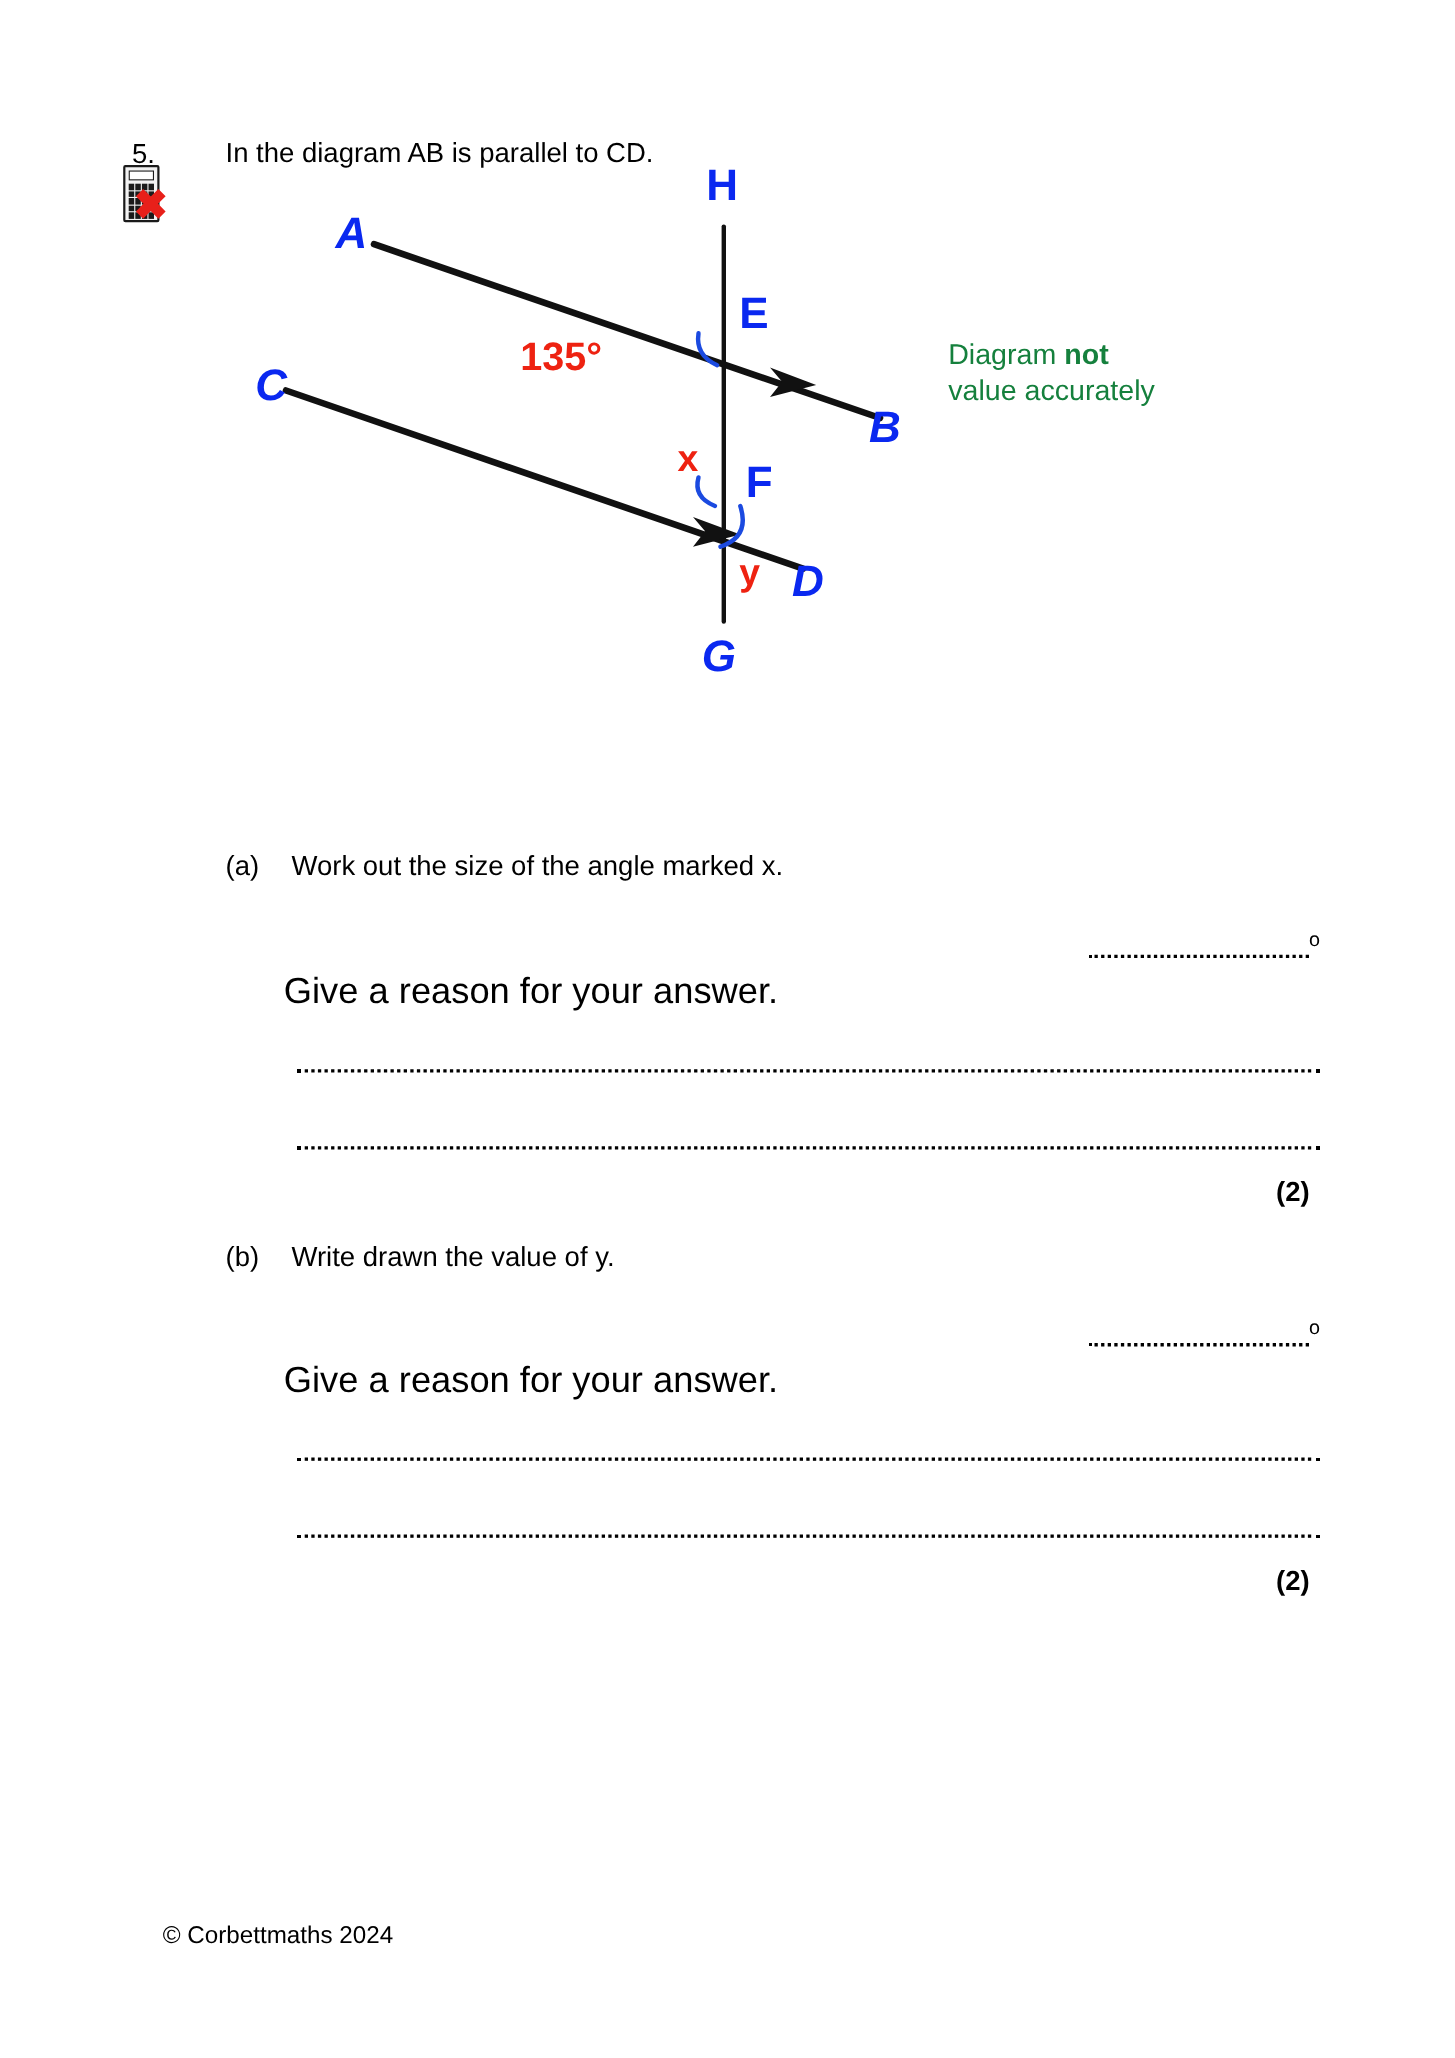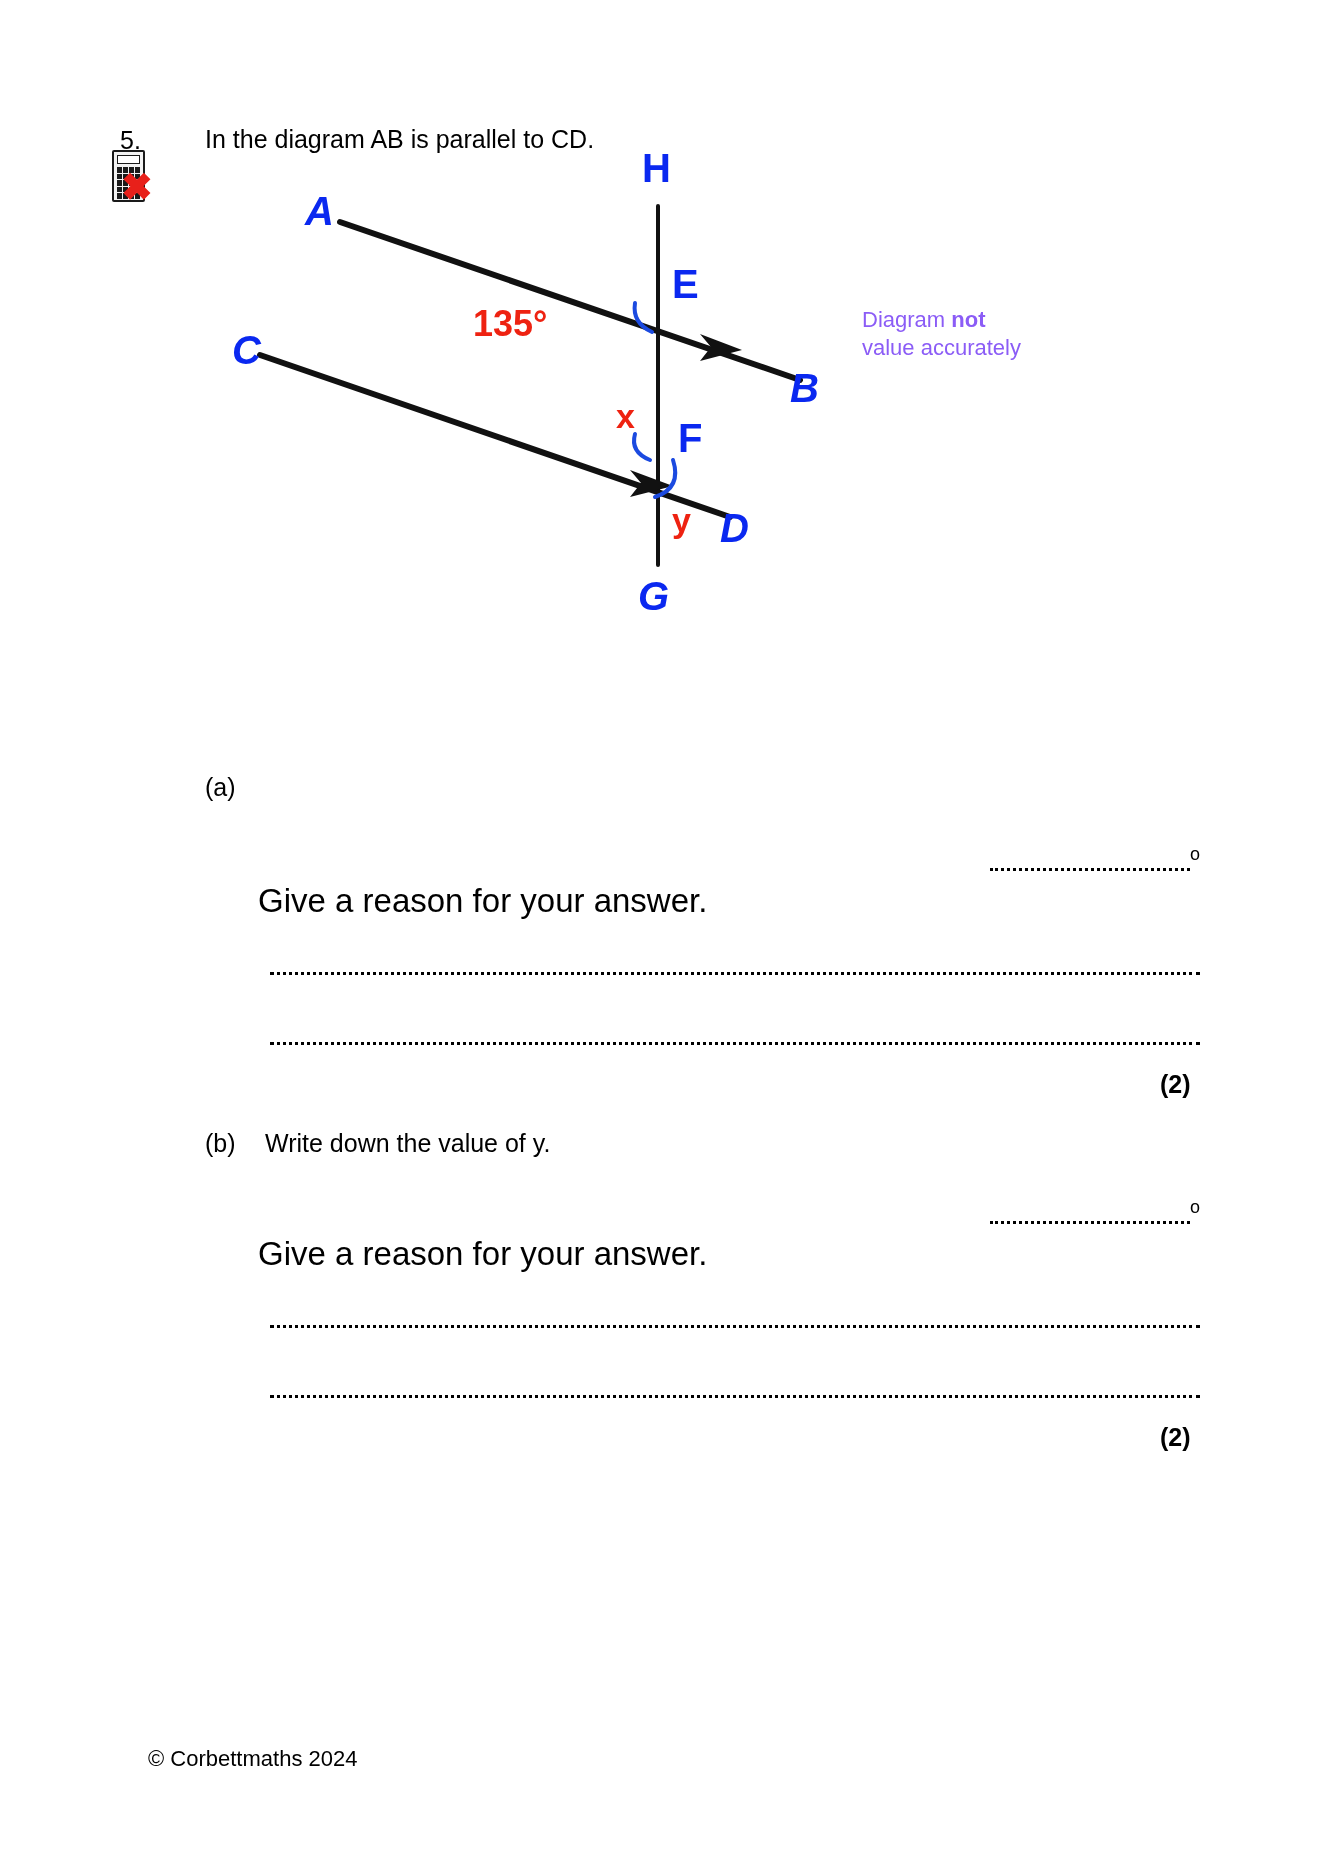"Diagram not" .note { color: #8b5cf6 -> #15803d; font-size: 22px -> 26px }
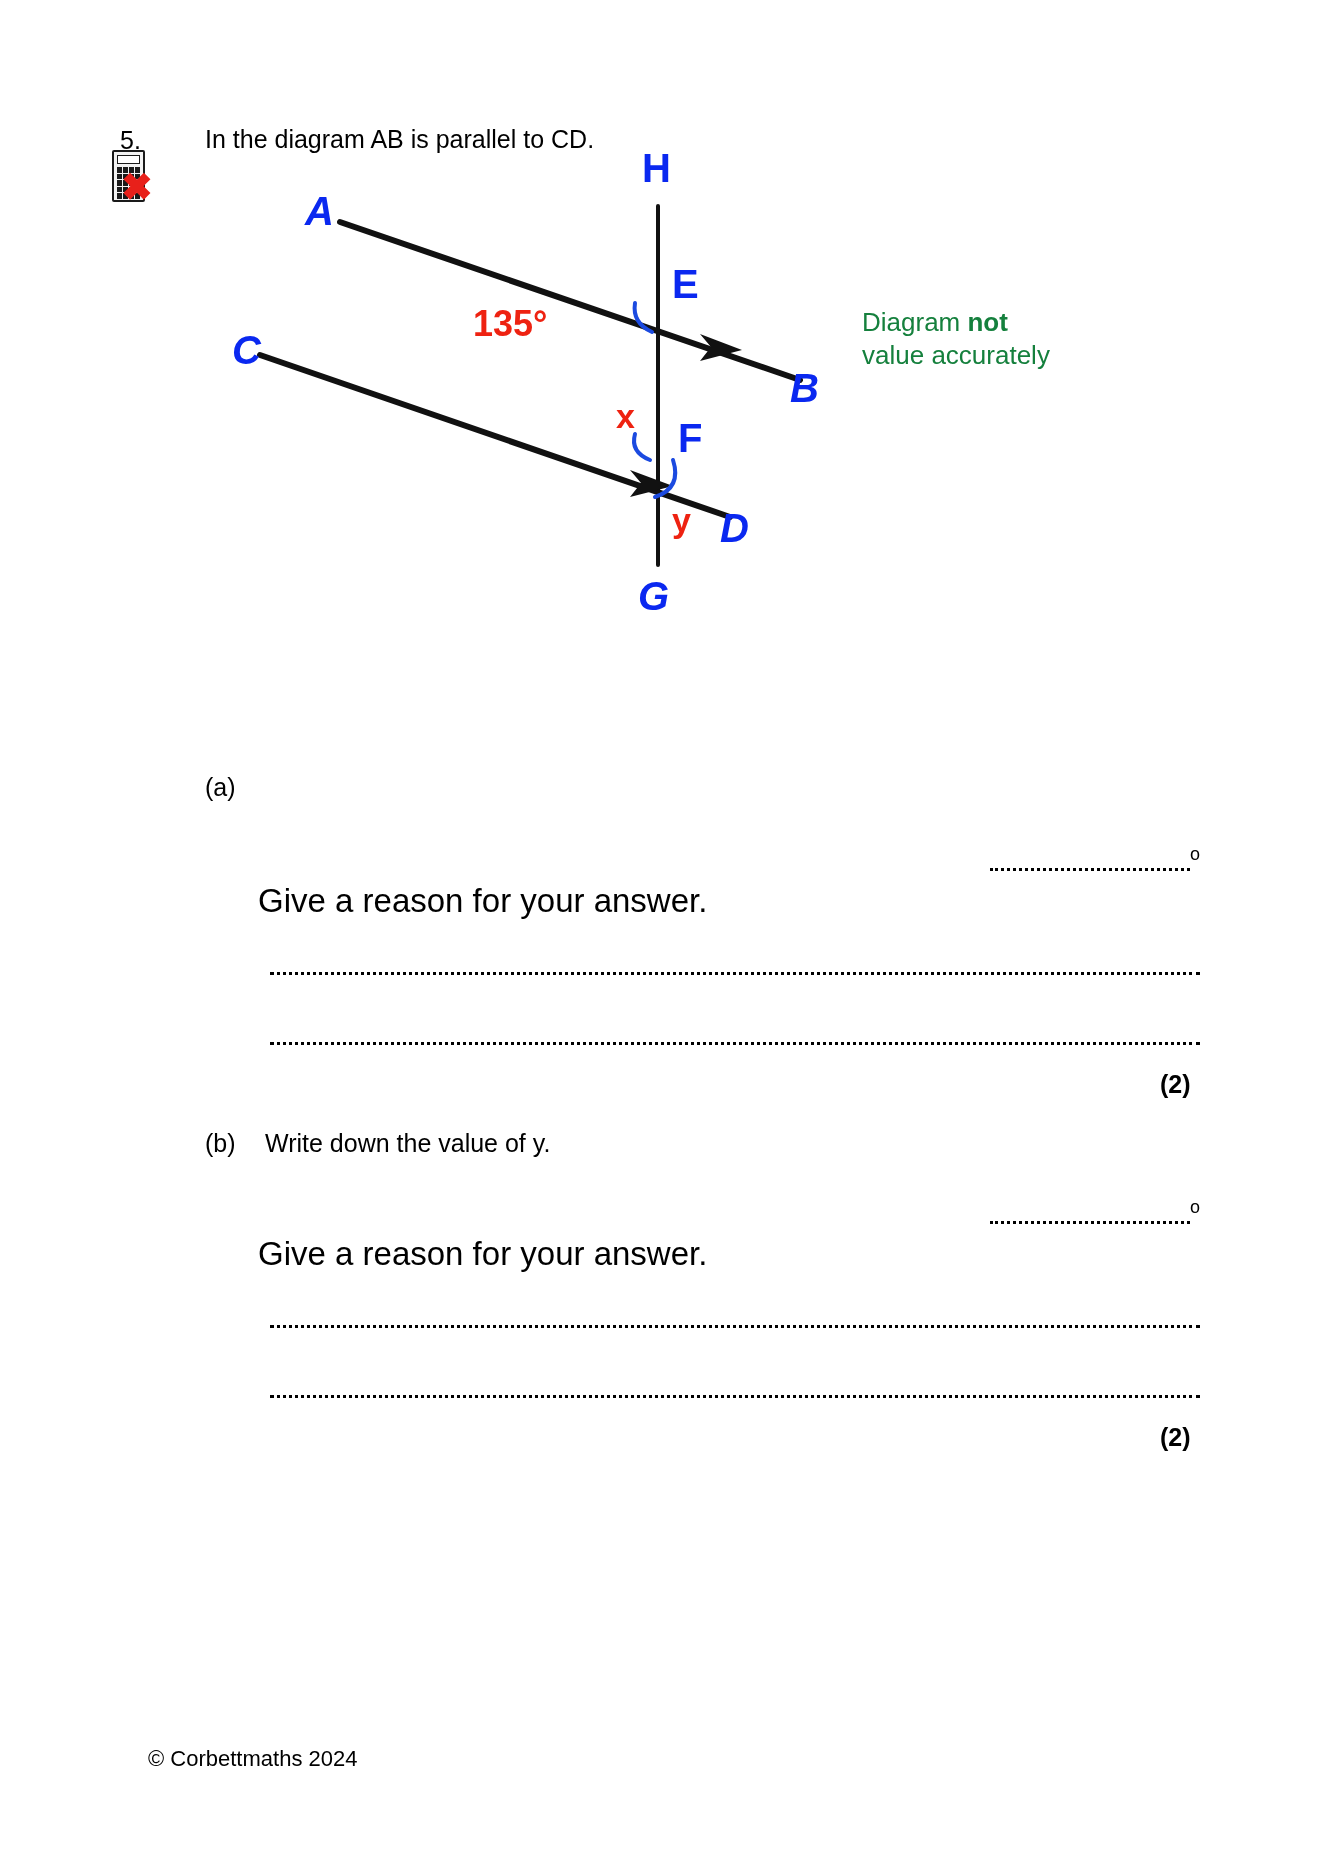"Work out the size of" div.part-text { html: none -> <div>Work out the size of the angle marked x.</div> }
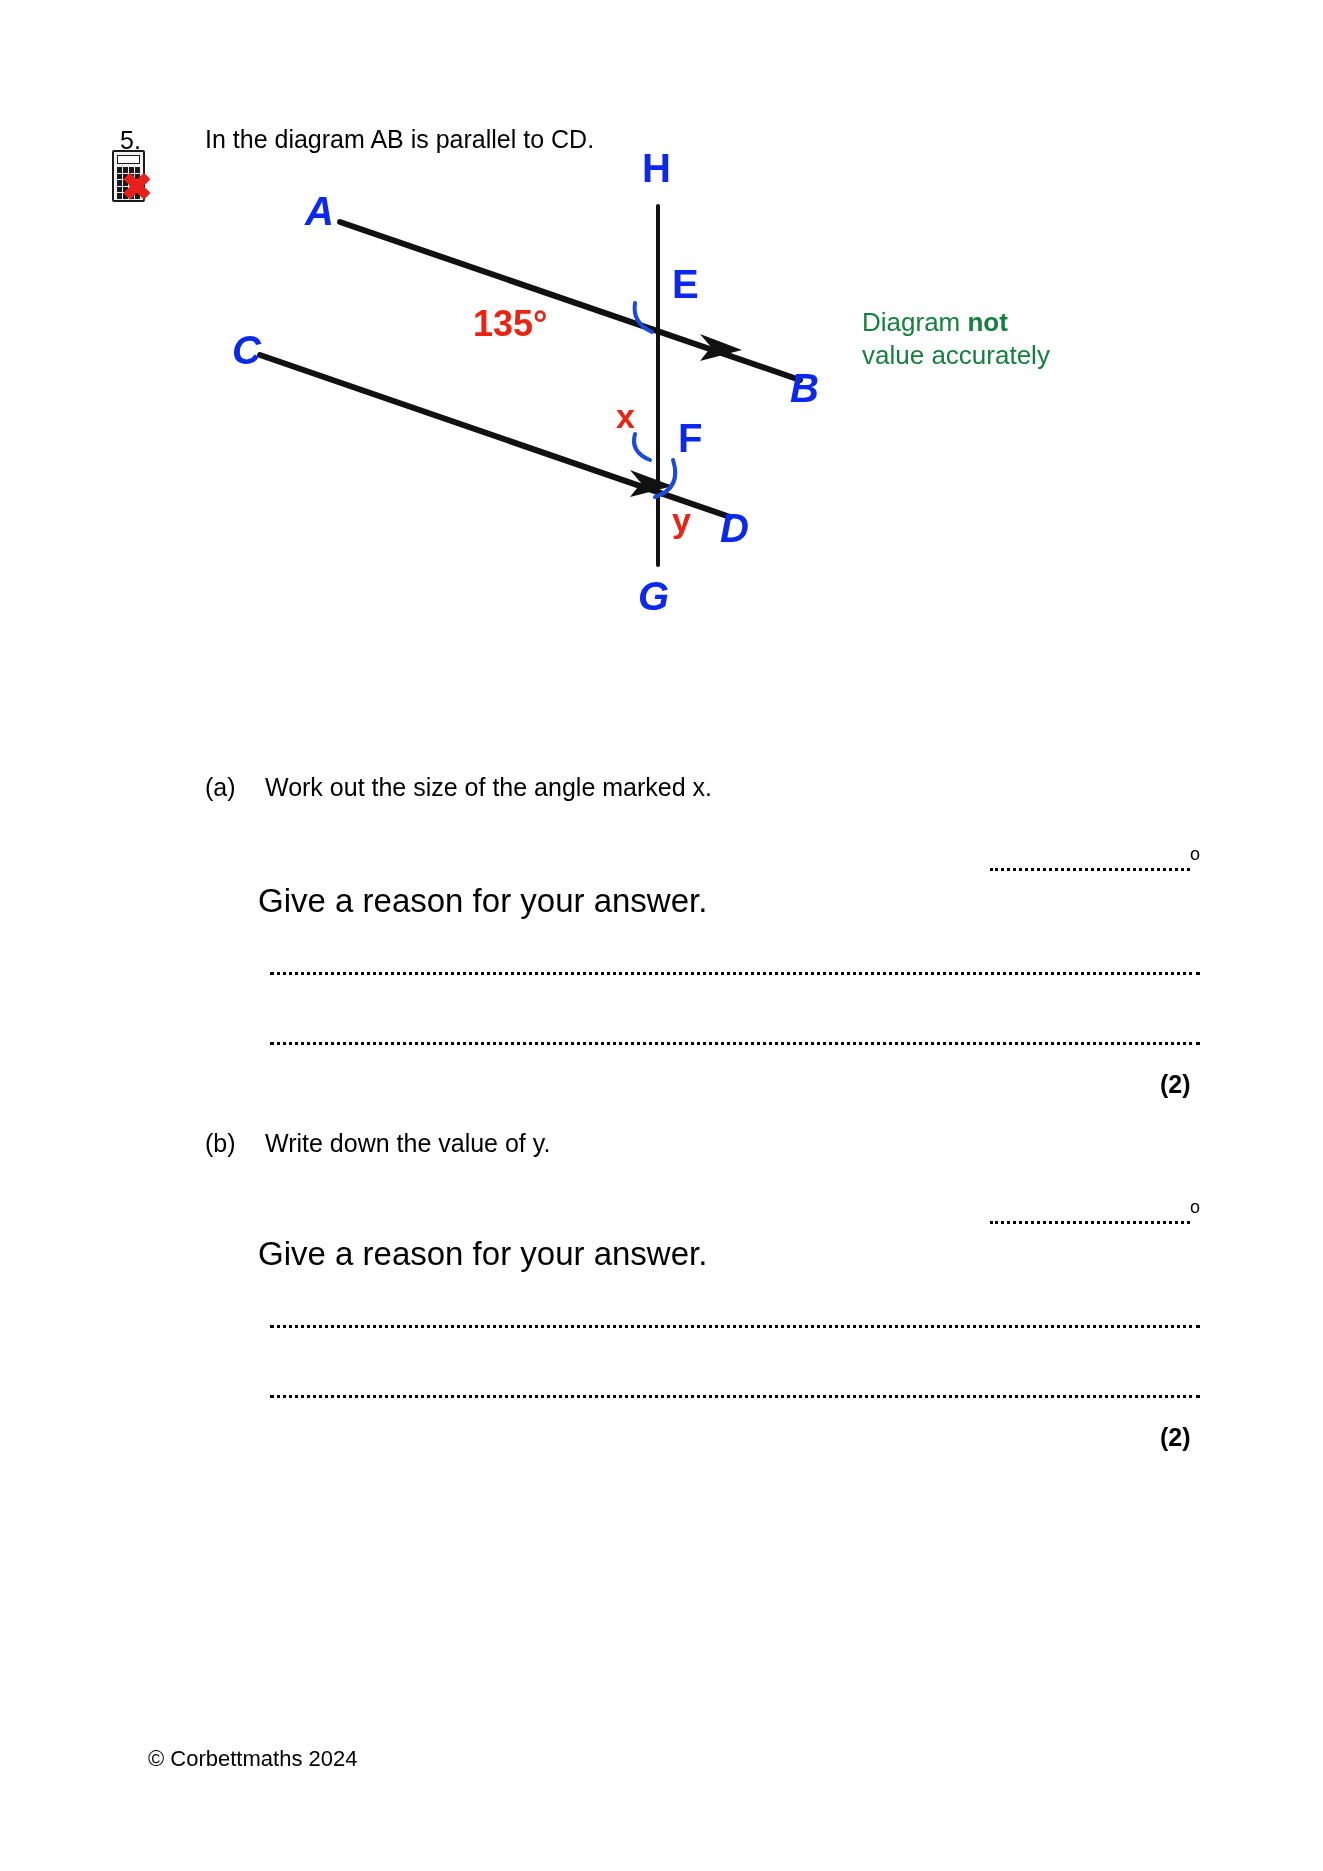"Write down the value of" div.part-text { text: down -> drawn }
